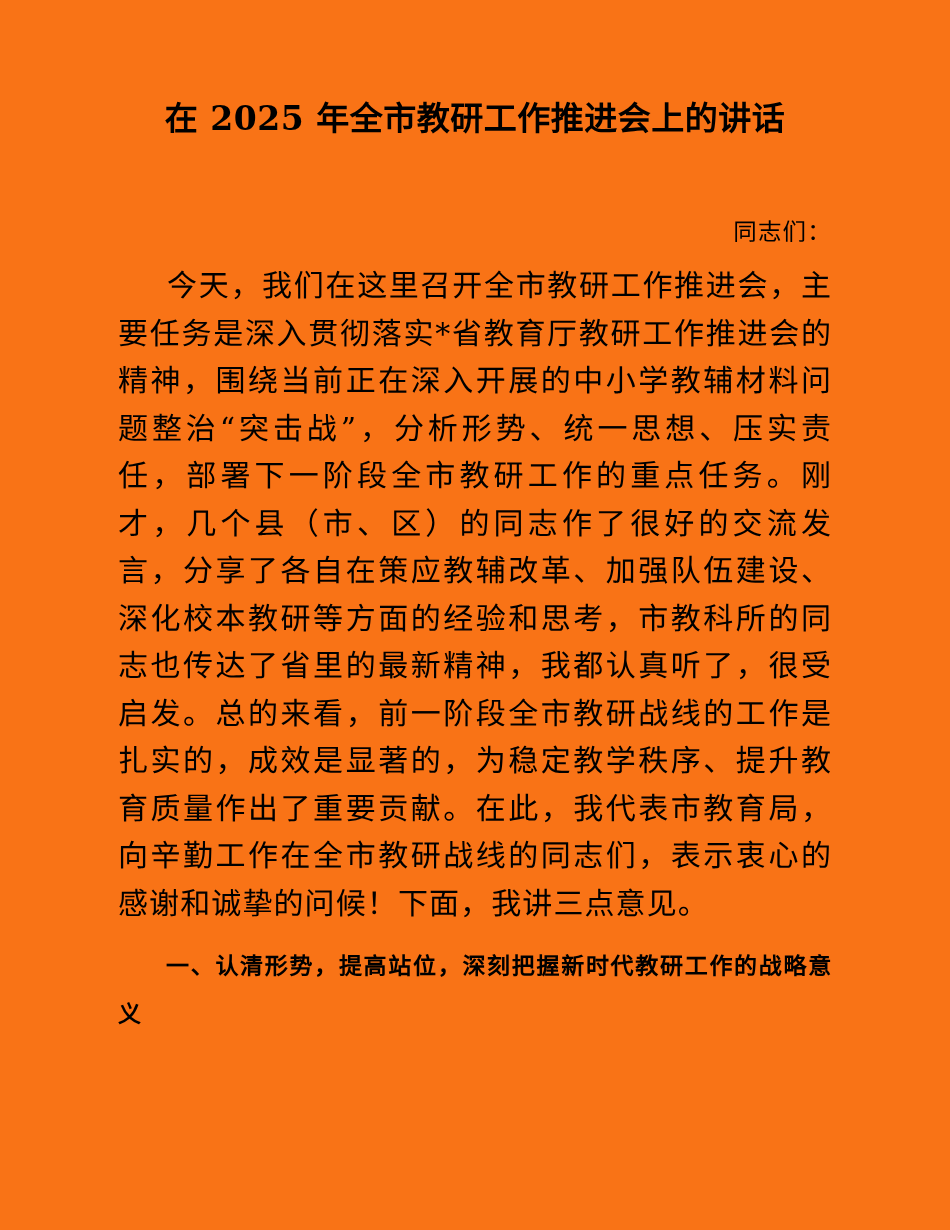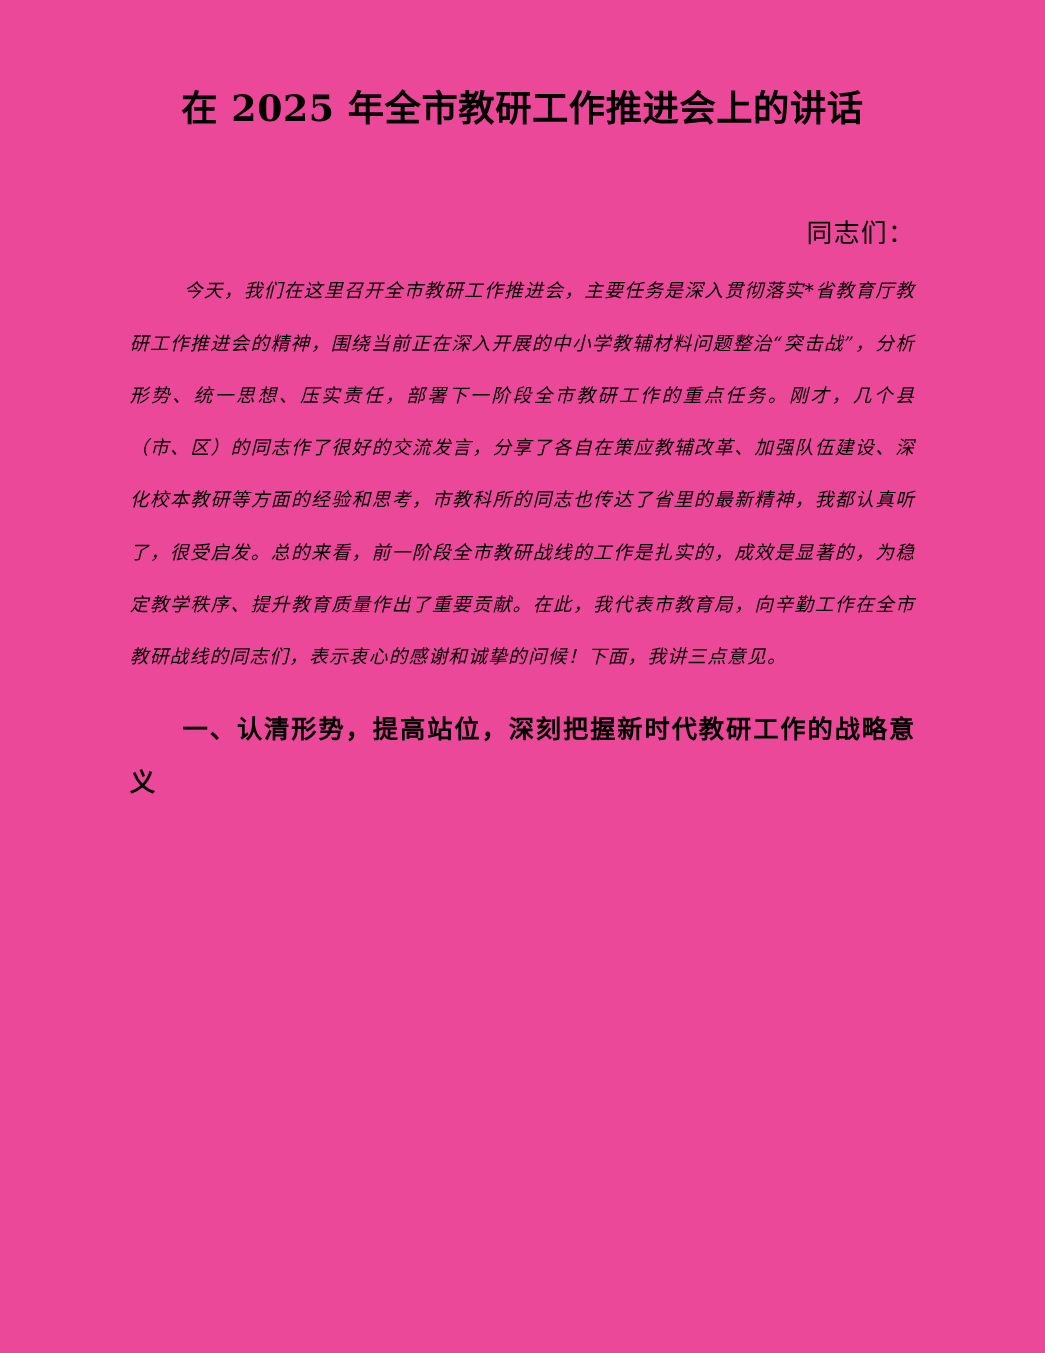"在 2025 年全市教研工作推进会上的讲话" .page { background: #ec4899 -> #f97316; padding: 75px 118px 60px 118px -> 95px 118px 60px 118px }
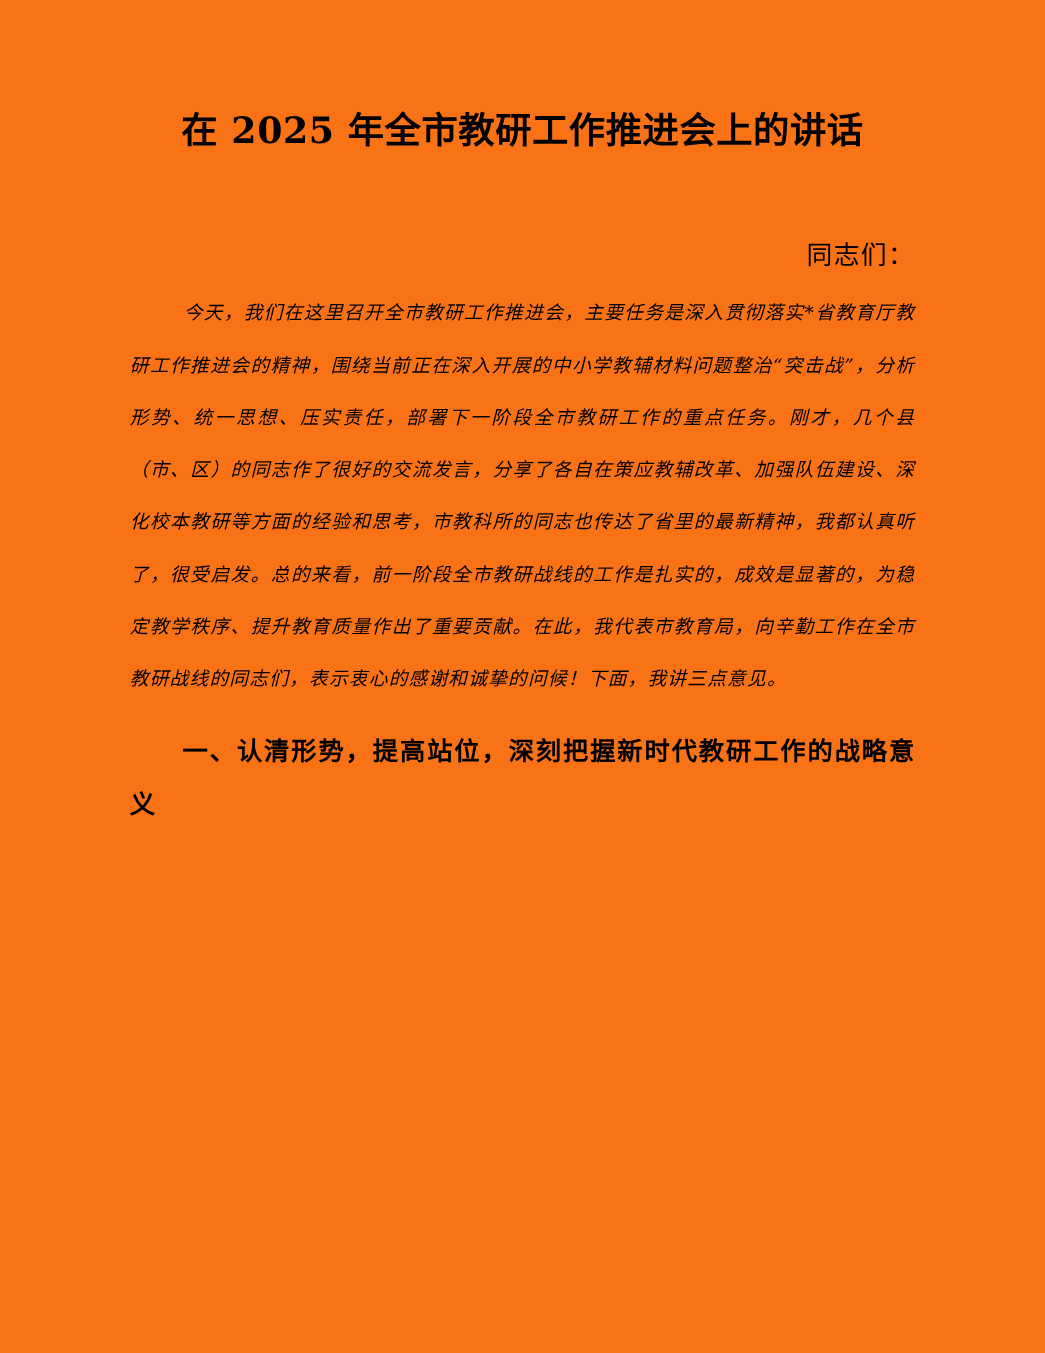"今天，我们在这里召开全市教研工作推进会，主要任务是深入贯彻落实*省教育厅教研工作" .body-para { font-size: 17px -> 30px; font-style: italic -> none }
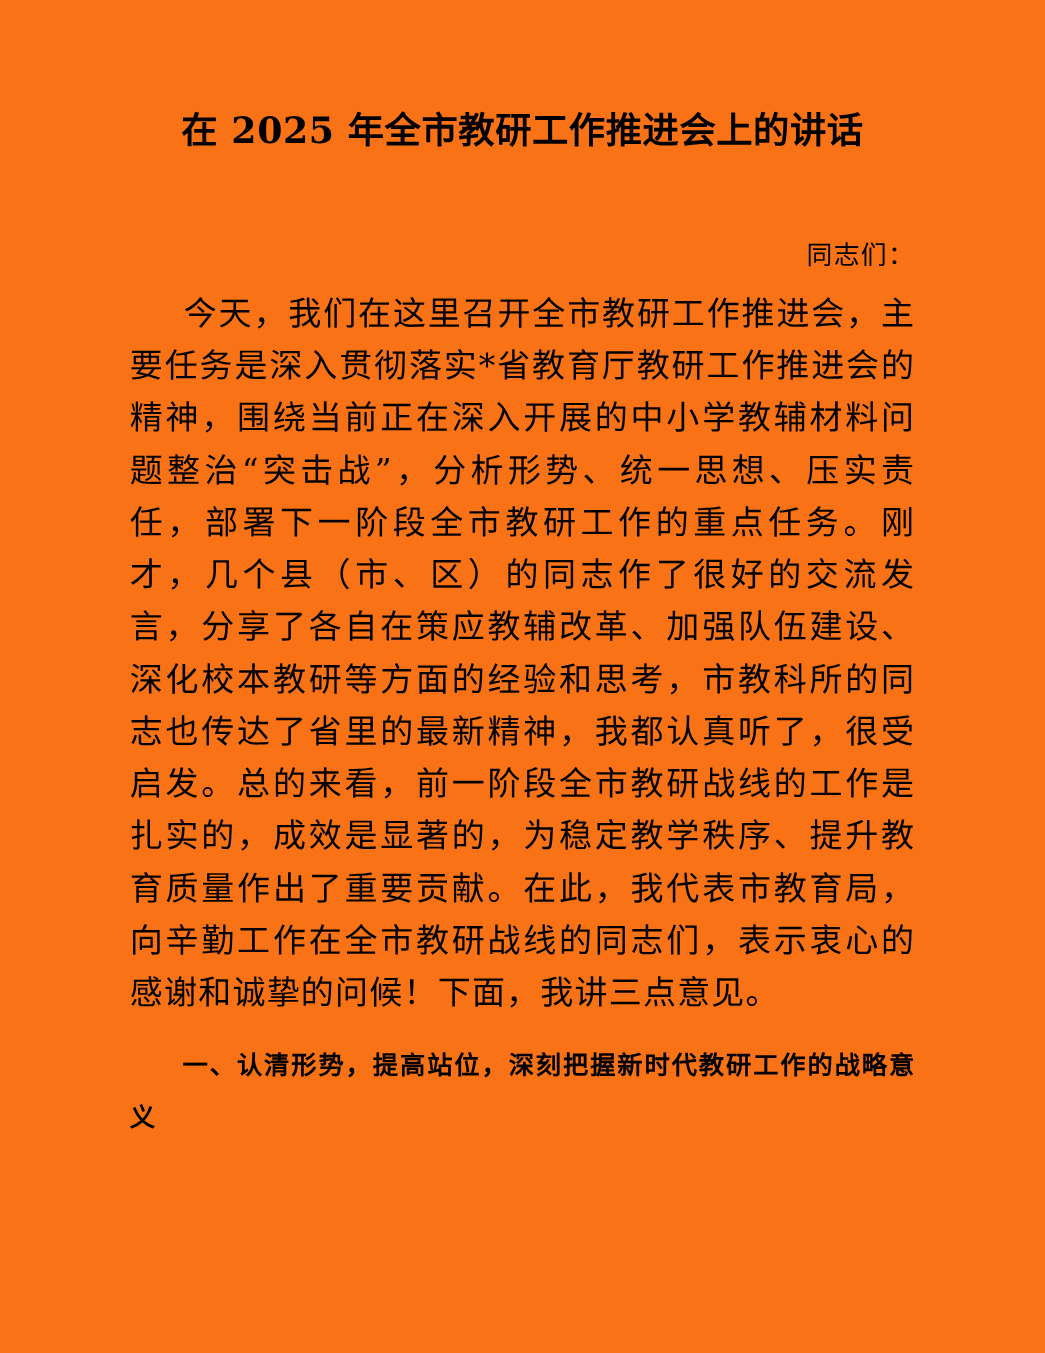"一、认清形势，提高站位，深刻把握新时代教研工作的战略意义" .heading-1 { font-family: Liberation Sans, sans-serif -> Liberation Mono, monospace }
